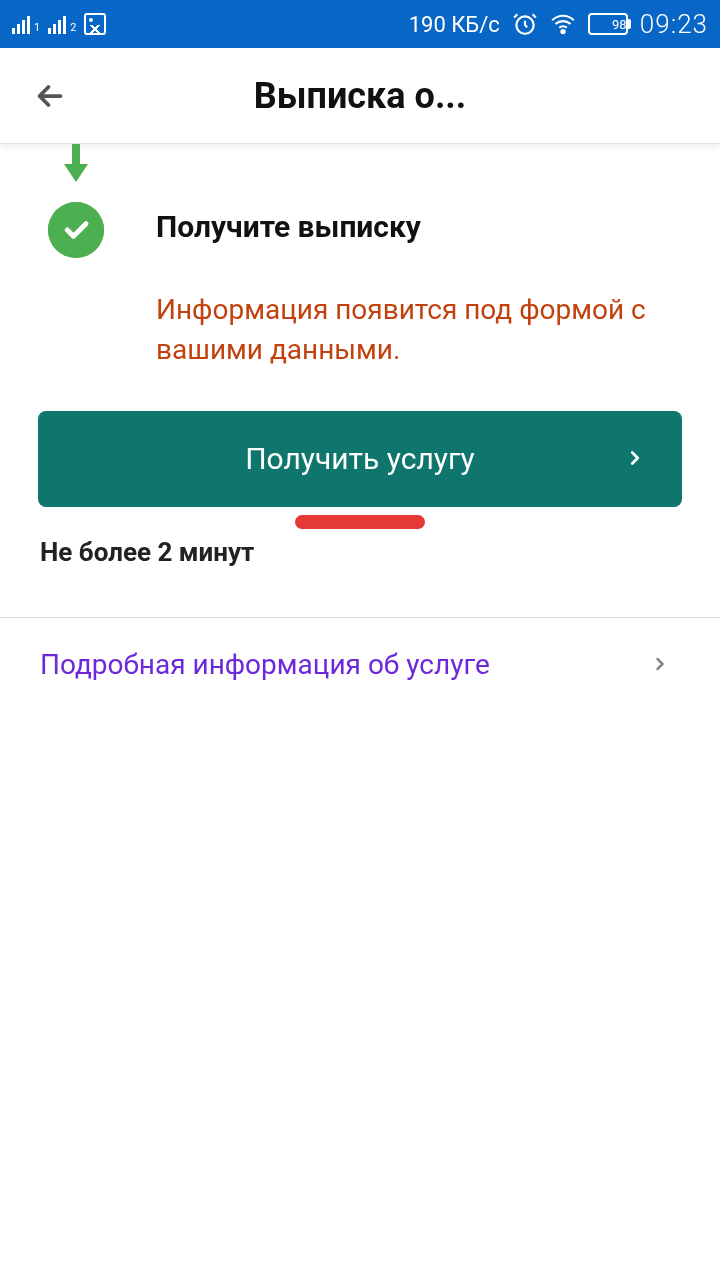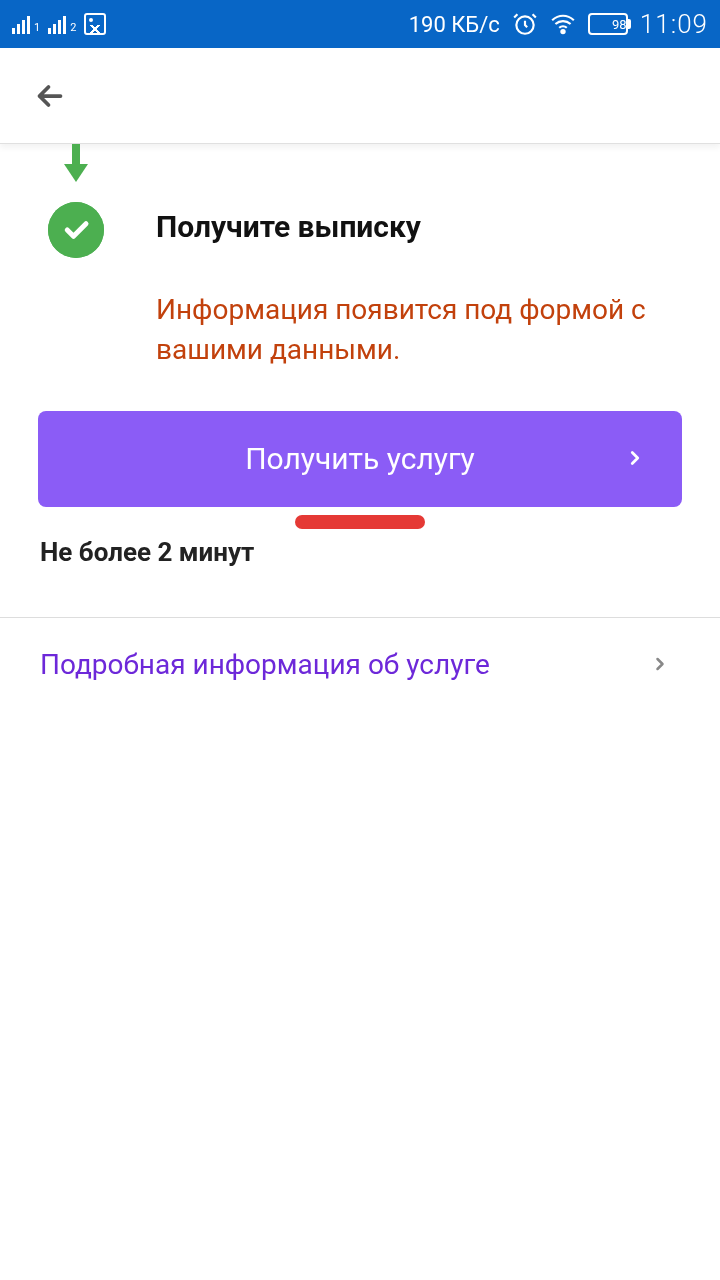"11:09" span.clock { text: 11:09 -> 09:23 }
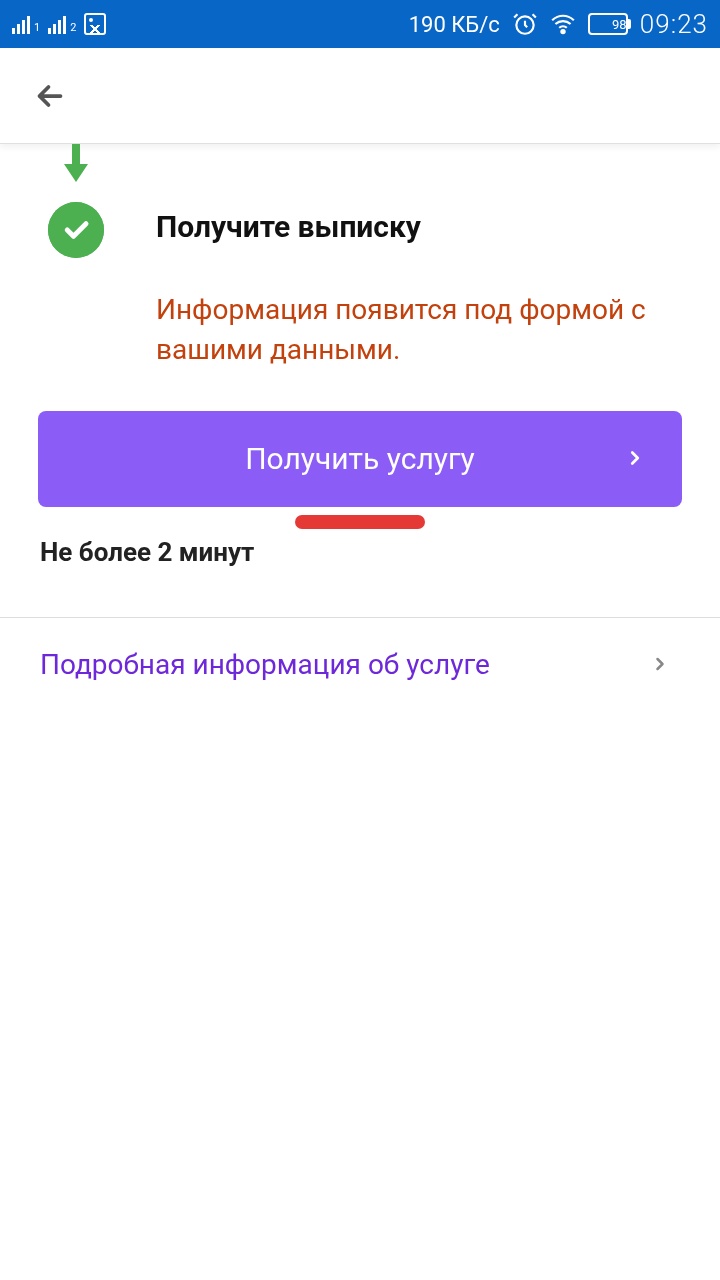"Выписка о..." div.app-title { html: none -> <div>Выписка о...</div> }
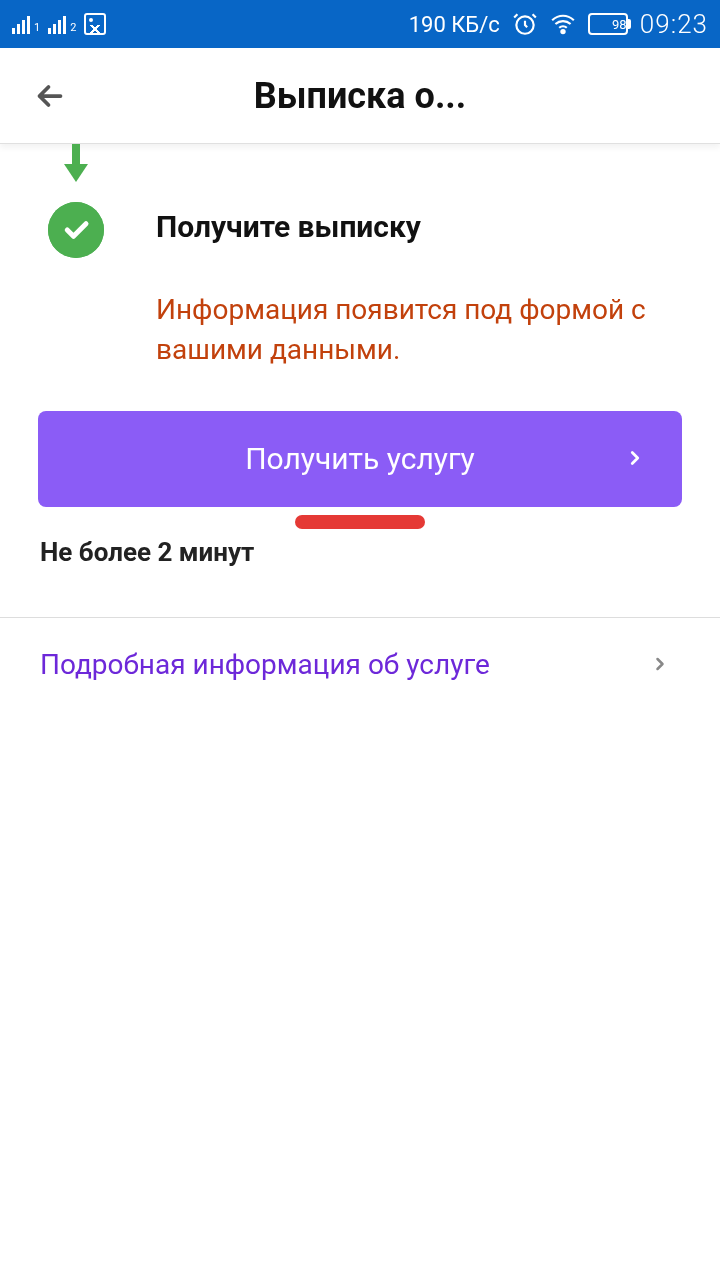"Получить услугу" .primary-btn { background: #8b5cf6 -> #0f766e }
